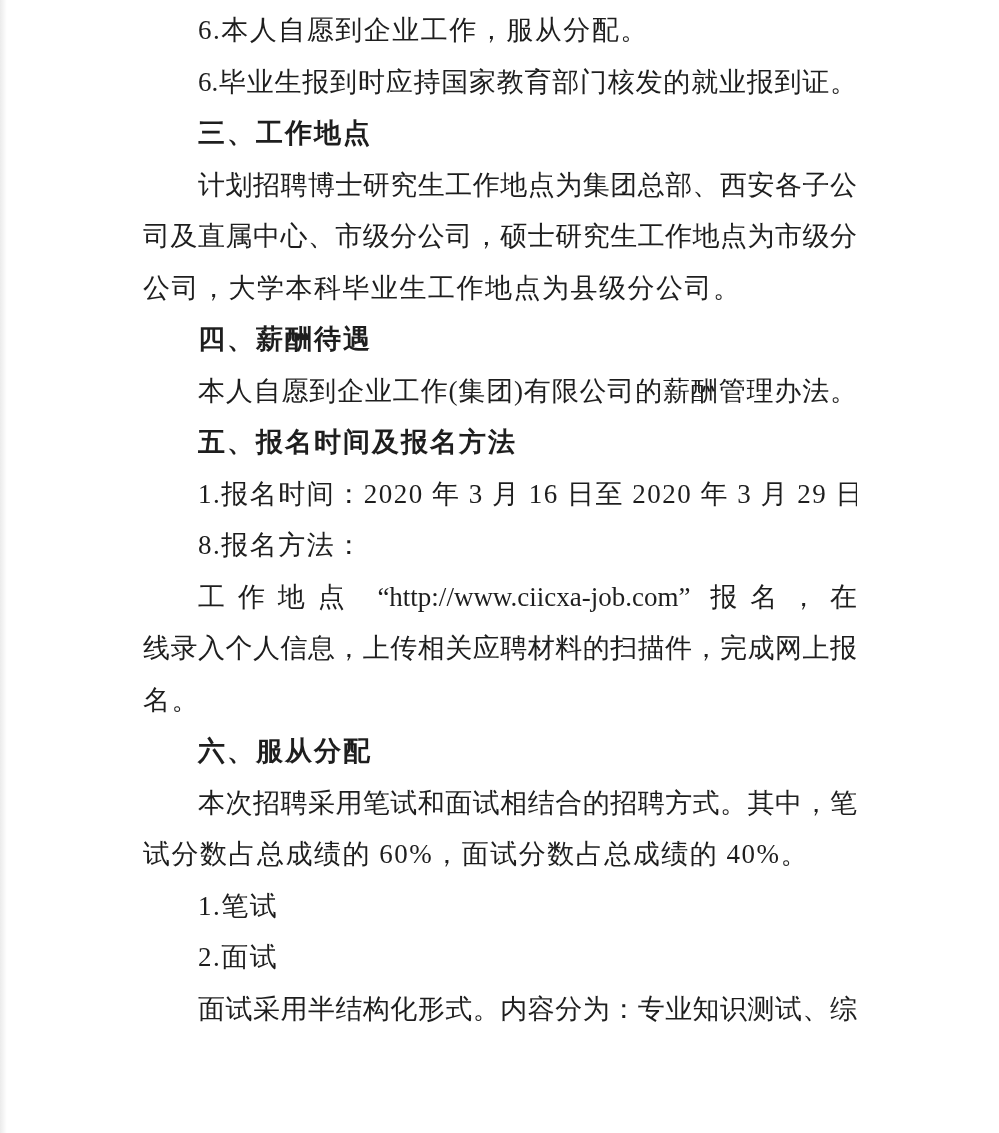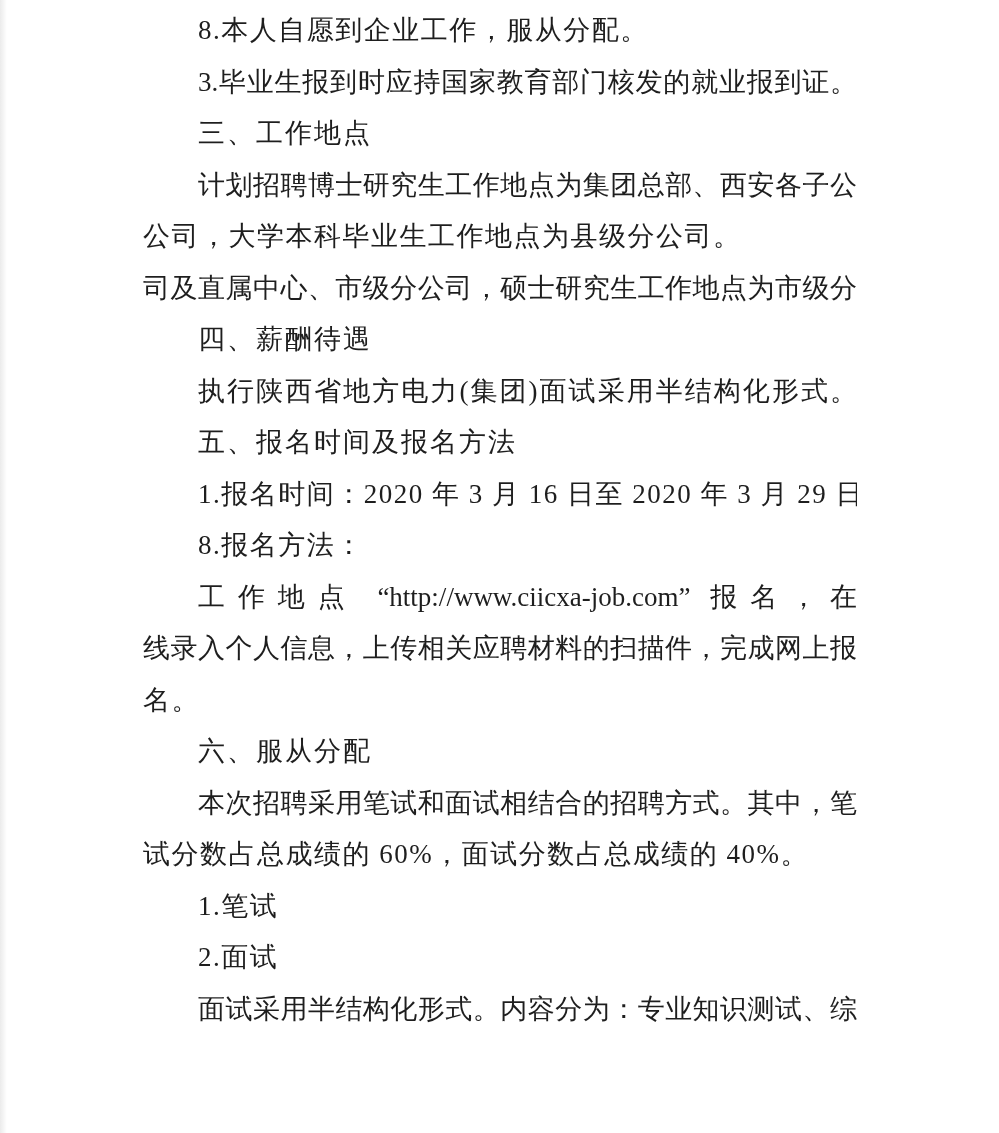"8.本人自愿到企业工作，服从分配。" div.ln { text: 8 -> 6 }
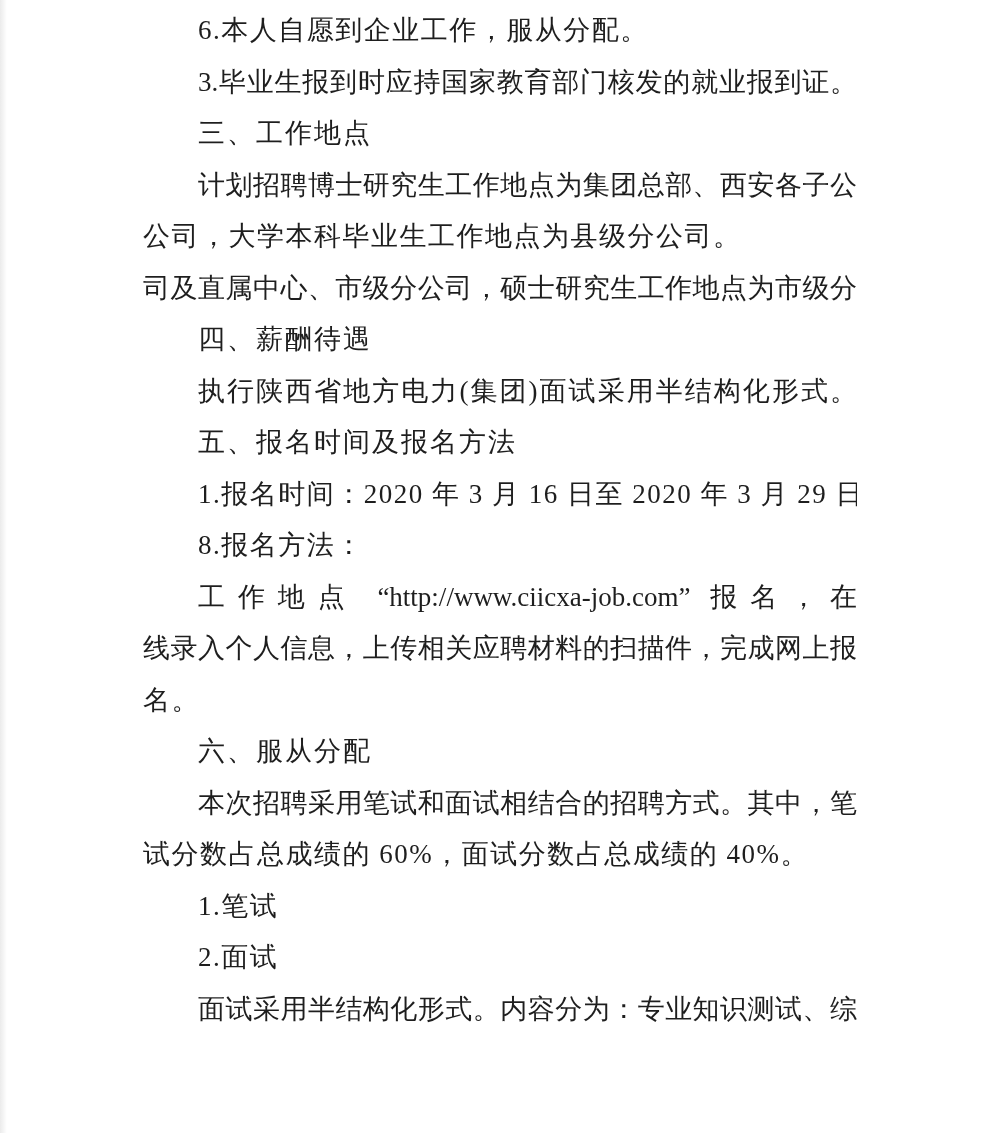"3.毕业生报到时应持国家教育部门核发的就业报到证。" div.ln { text: 3 -> 6 }
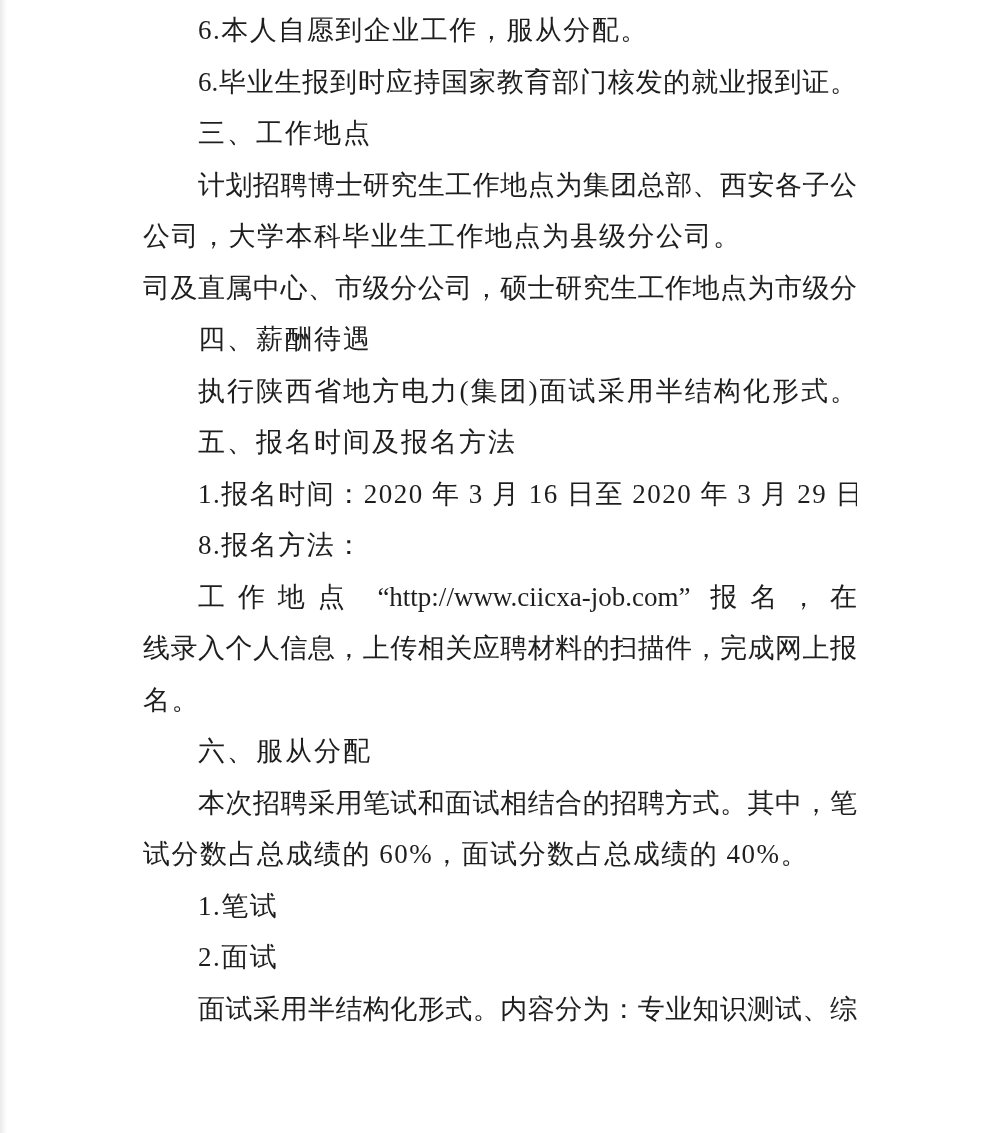"三、工作地点" .b { font-weight: normal -> bold }
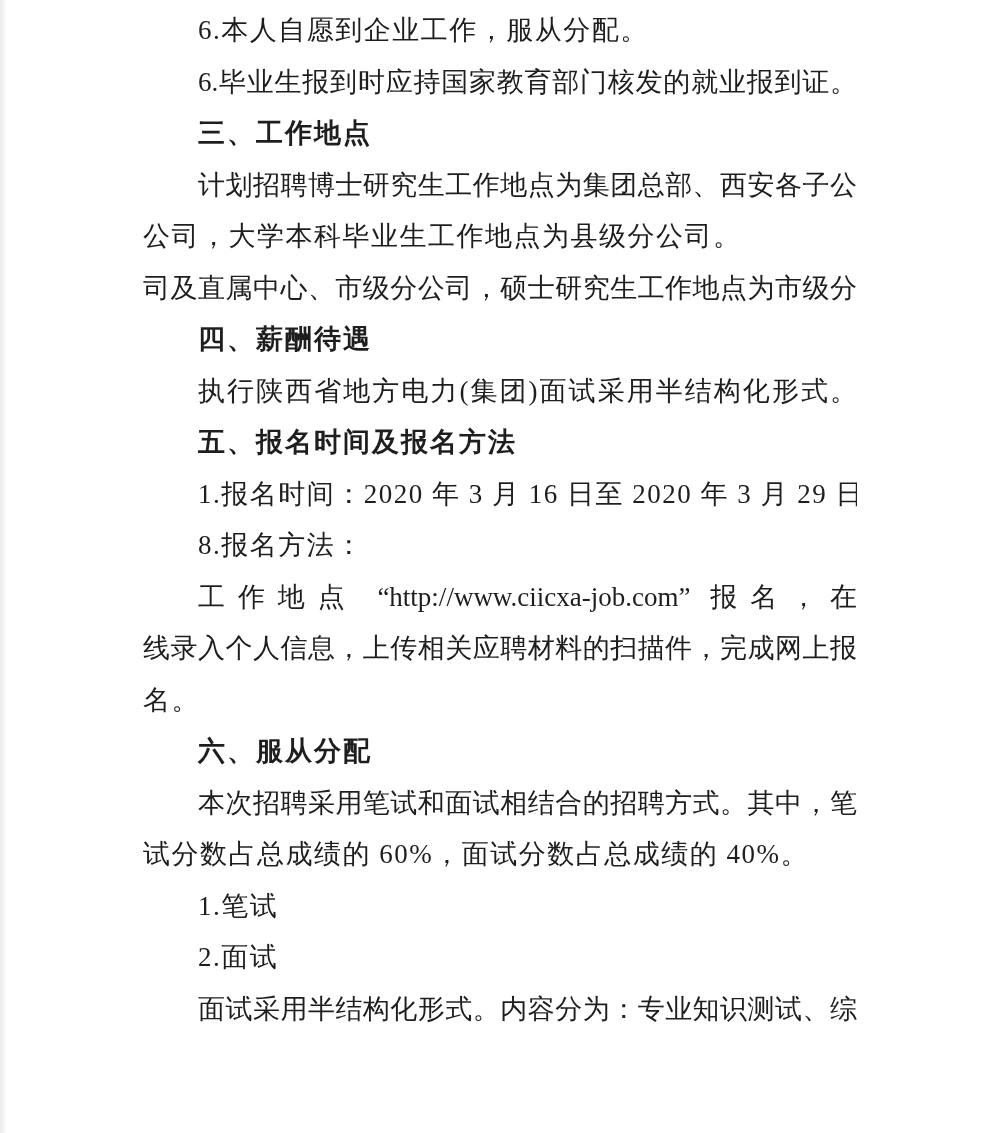"公司，大学本科毕业生工作地点为县级分公司。" div.ln { order: before "司及直属中心、市级分公司，硕士研究生工作地点为市级分" -> after "司及直属中心、市级分公司，硕士研究生工作地点为市级分" }
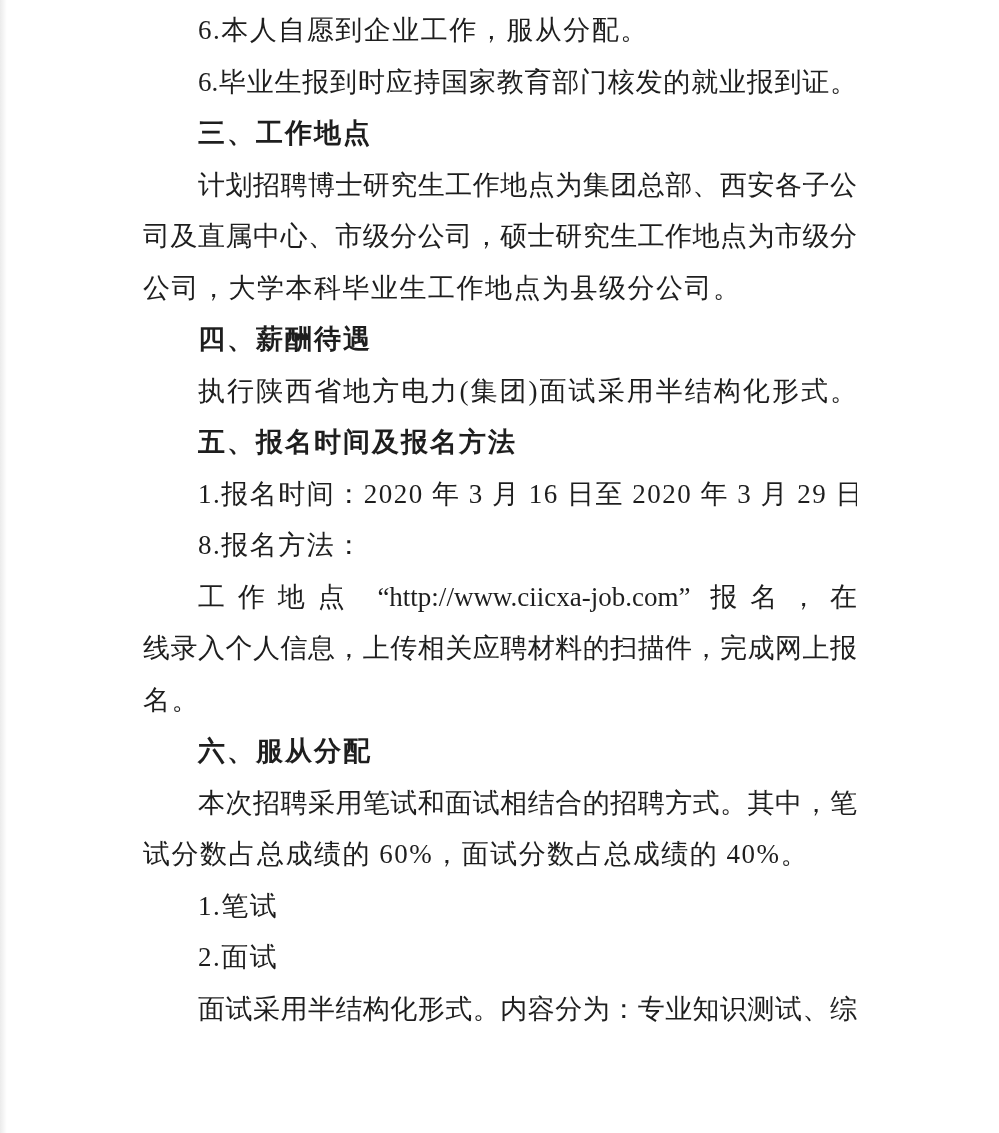"执行陕西省地方电力(集团)面试采用半结构化形式。" div.ln { text: 执行陕西省地方电力(集团)面试采用半结构化形式 -> 本人自愿到企业工作(集团)有限公司的薪酬管理办法 }
